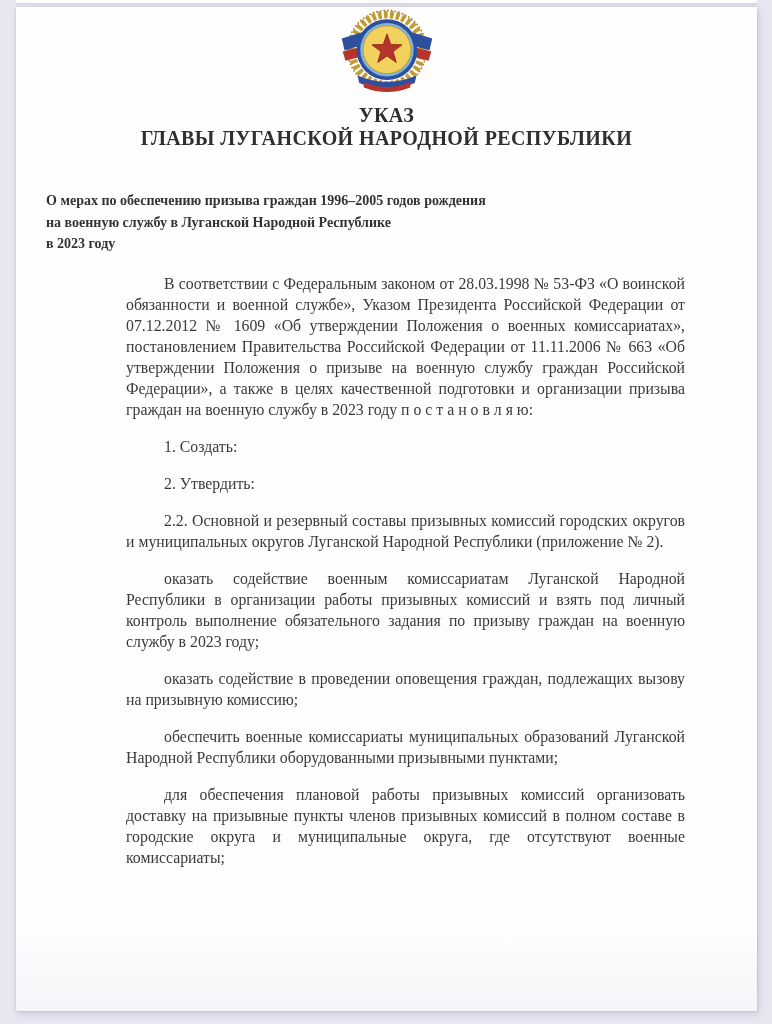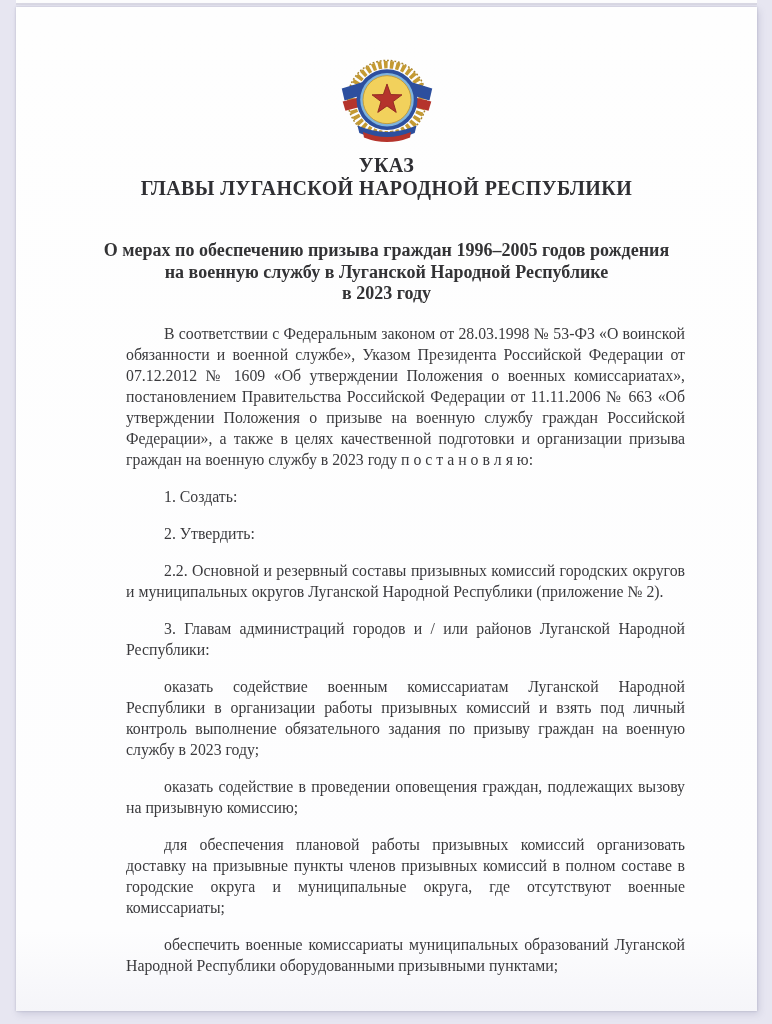"УКАЗ" .page { padding-top: 50px -> none }
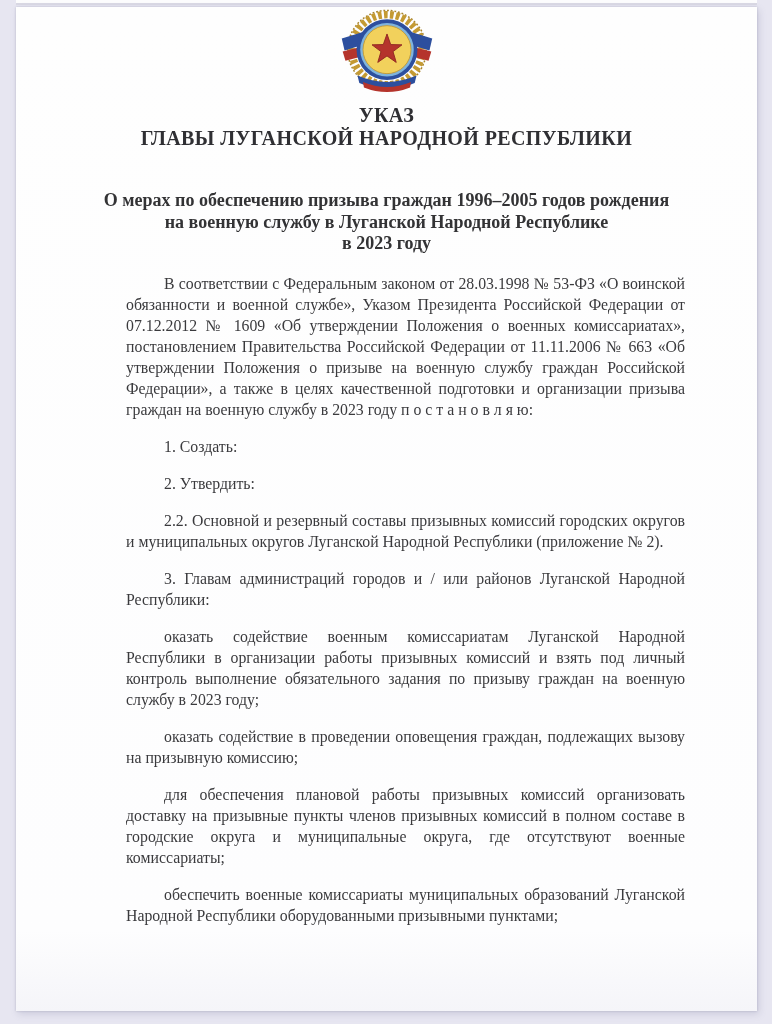"О мерах по обеспечению призыва" .doc-subject { font-size: 18px -> 14px; text-align: center -> none }
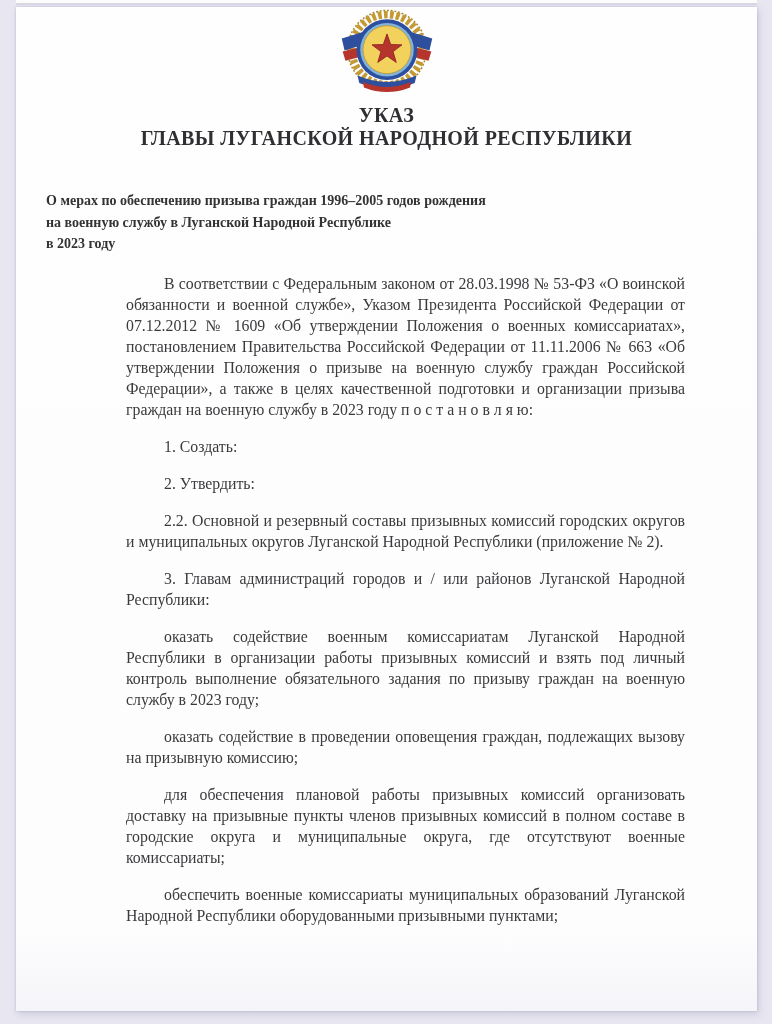"3. Главам администраций городов и" p { html: <p>3. Главам администраций городов и / или районов Луганской Народной Республики:</p> -> none }
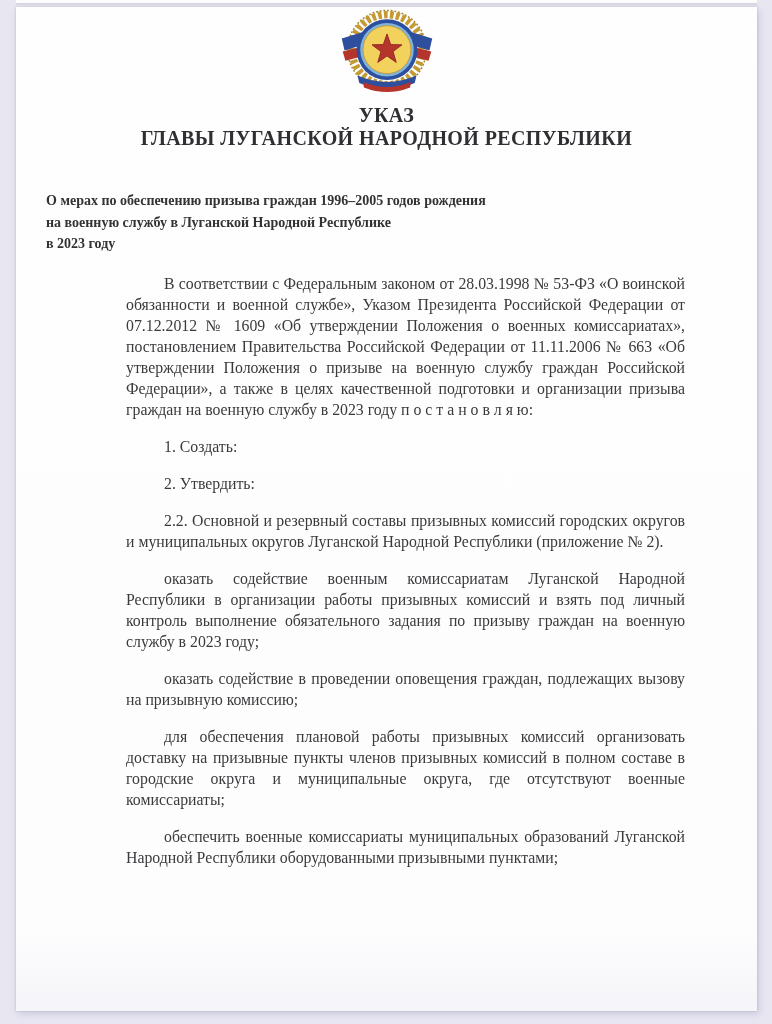"для обеспечения плановой работы" p { order: before "обеспечить военные комиссариаты" -> after "обеспечить военные комиссариаты" }
